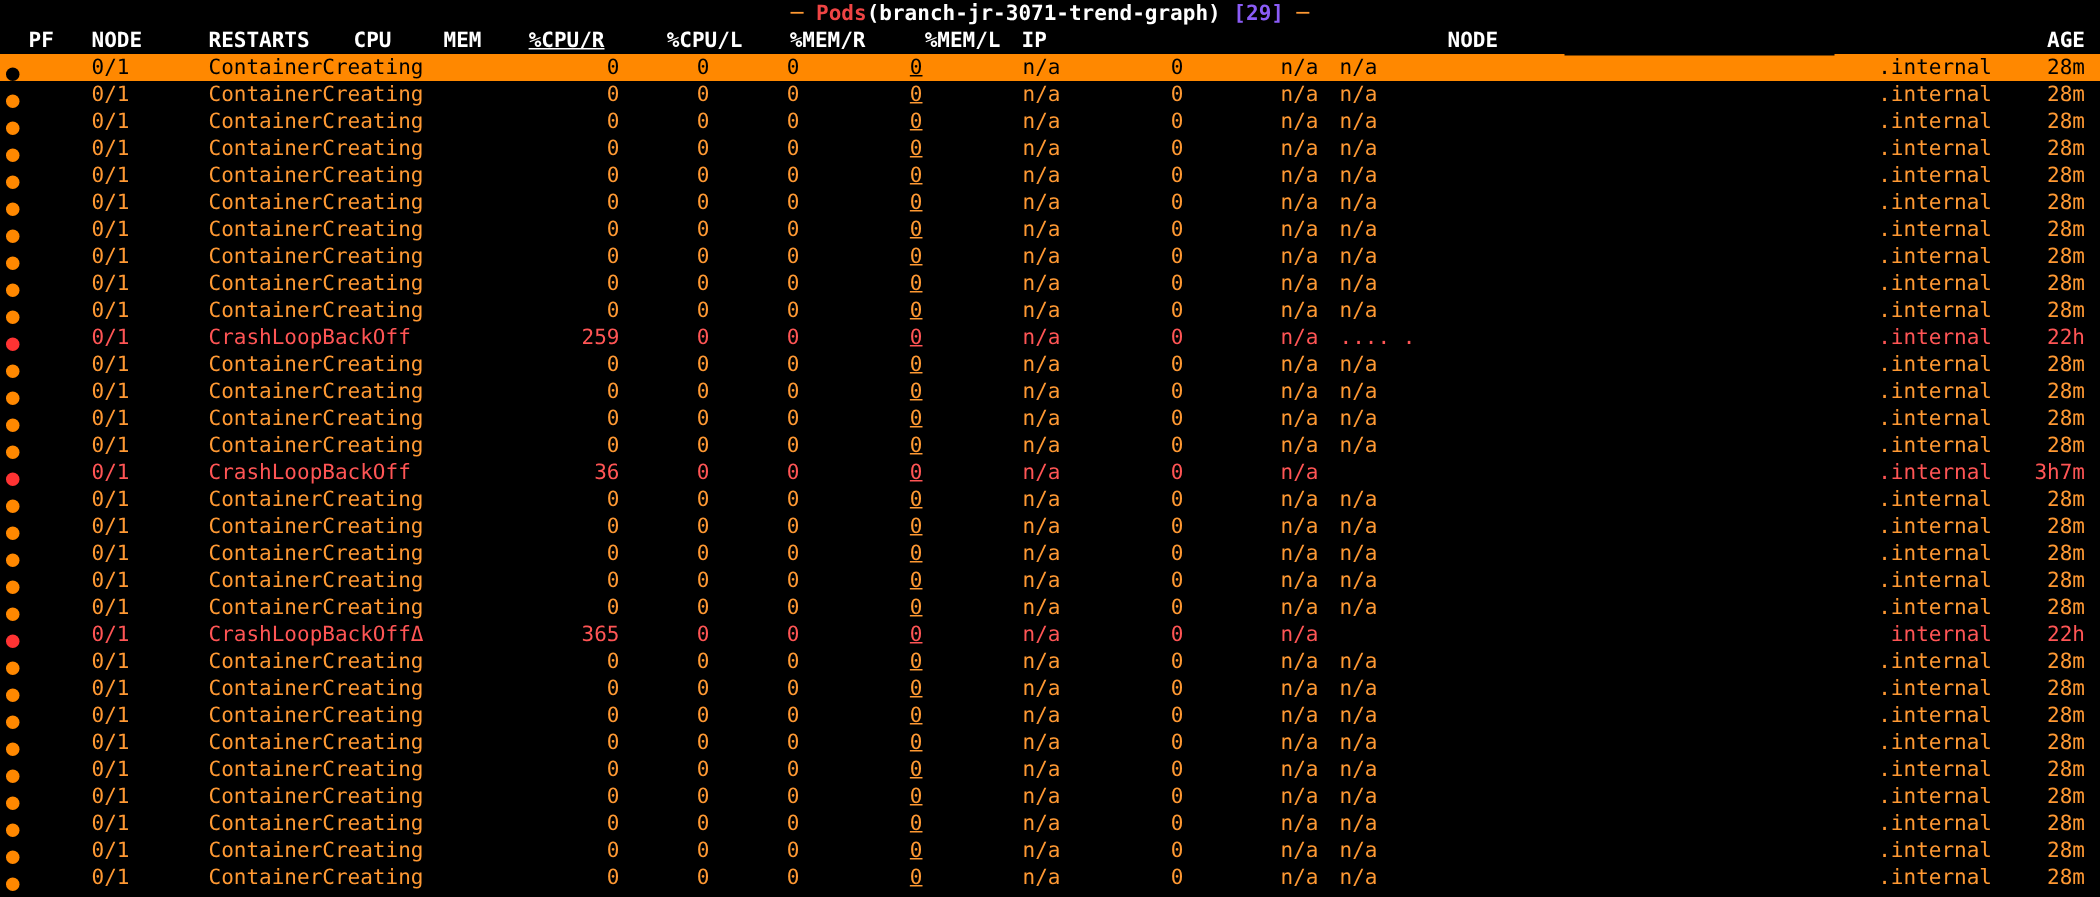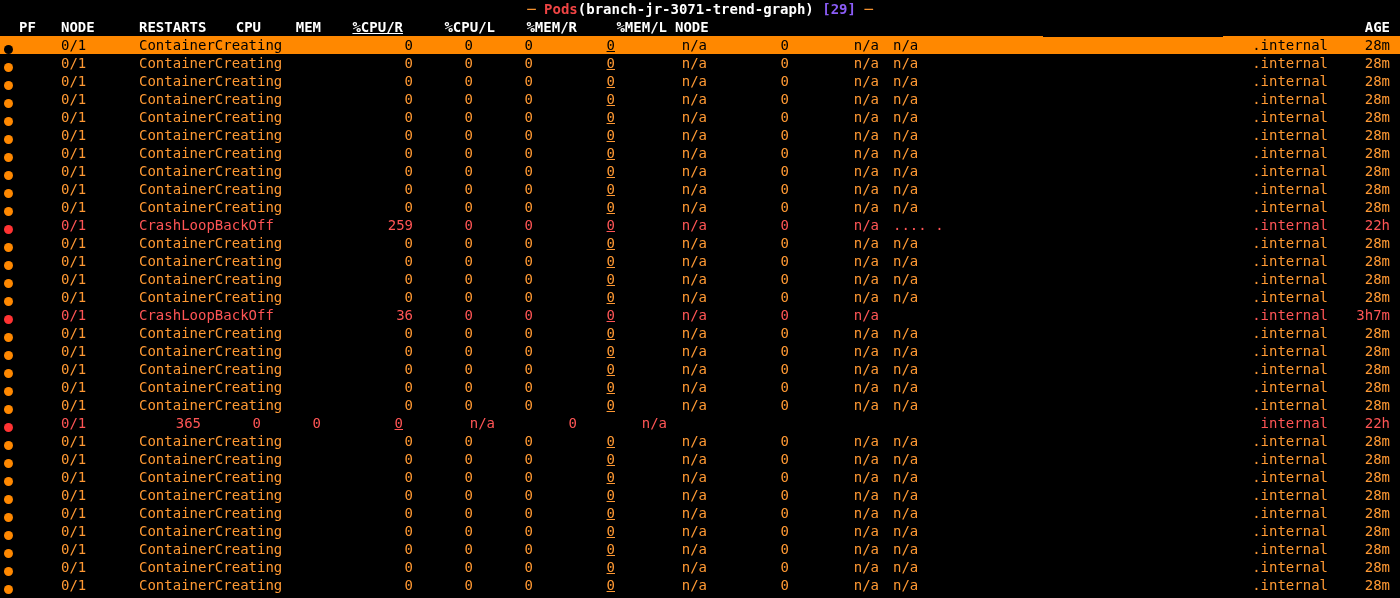"IP" span.col { html: none -> <span>IP</span> }
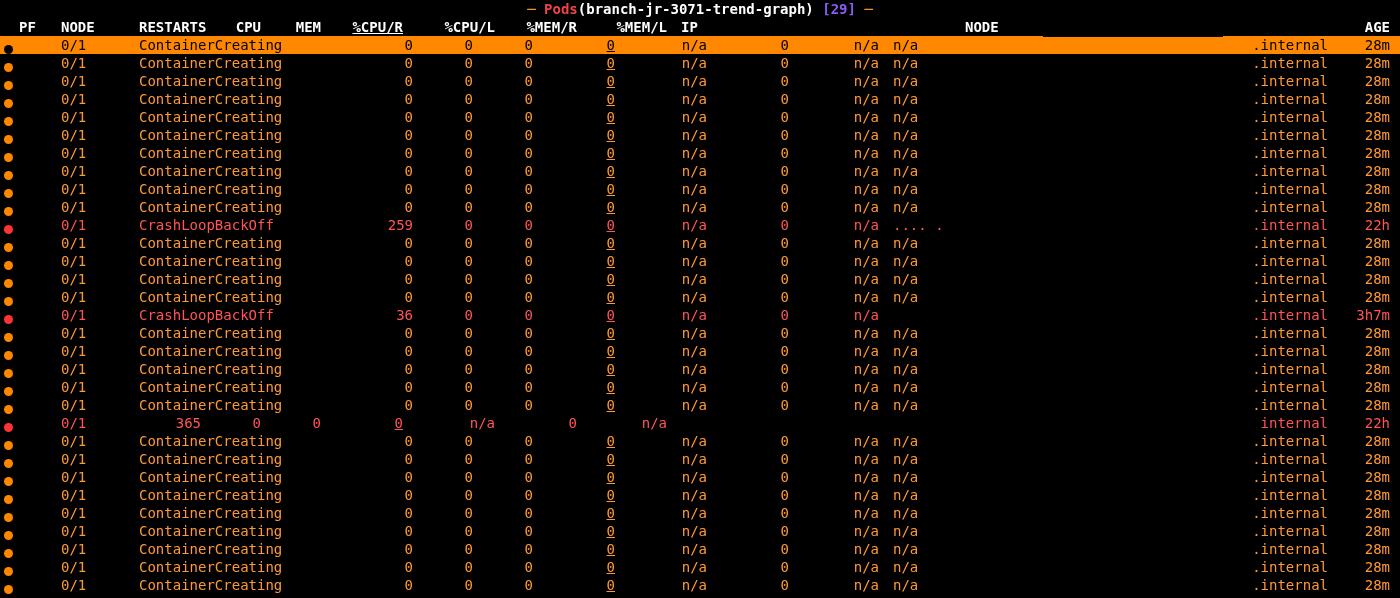"CrashLoopBackOffΔ" span.col { html: none -> <span>CrashLoopBackOffΔ</span> }
